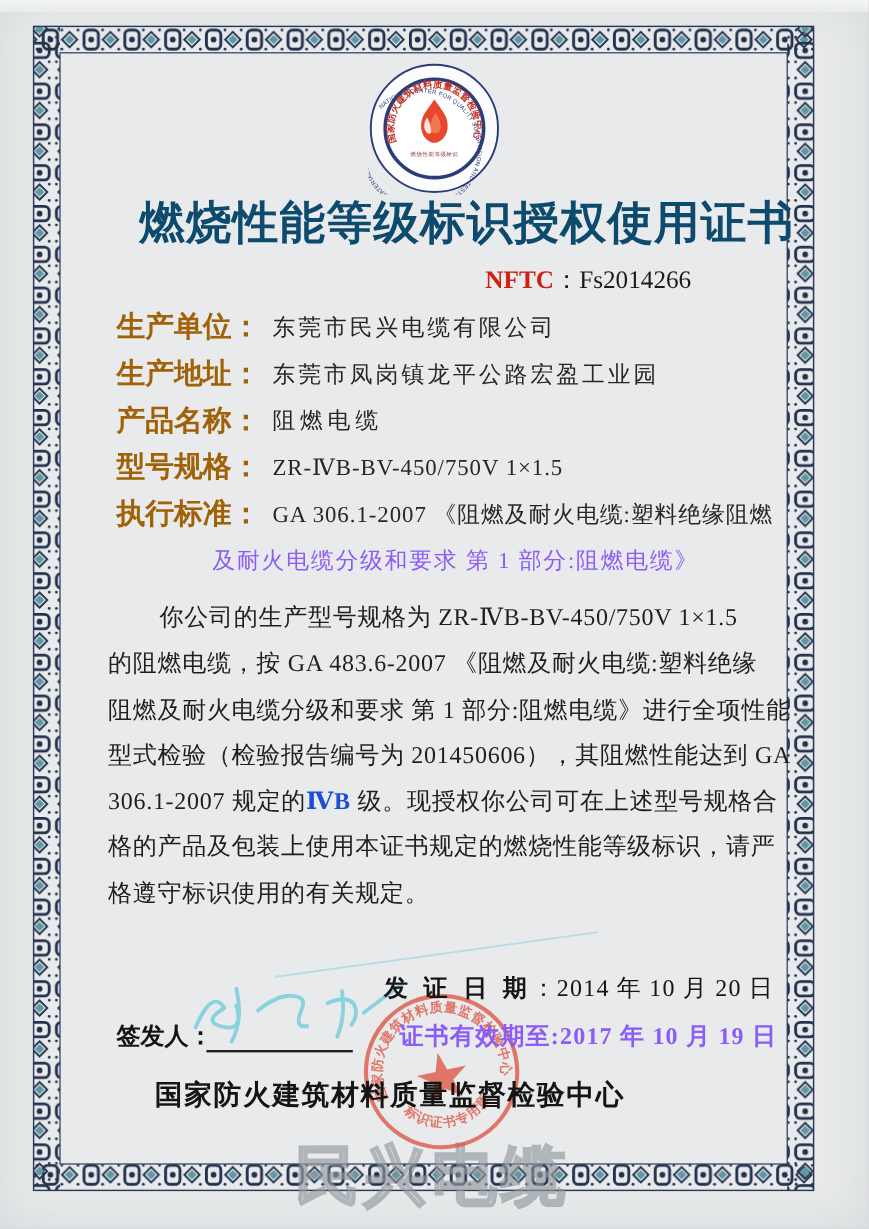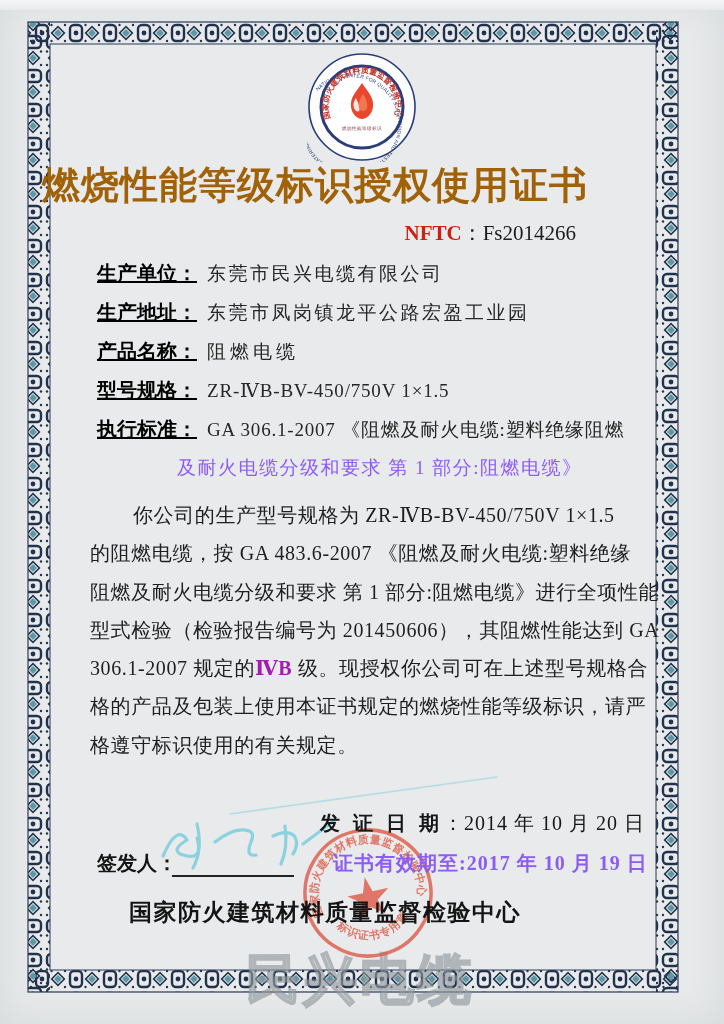"燃烧性能等级标识授权使用证书" .title { color: #a16207 -> #0c4a6e; text-align: left -> right }
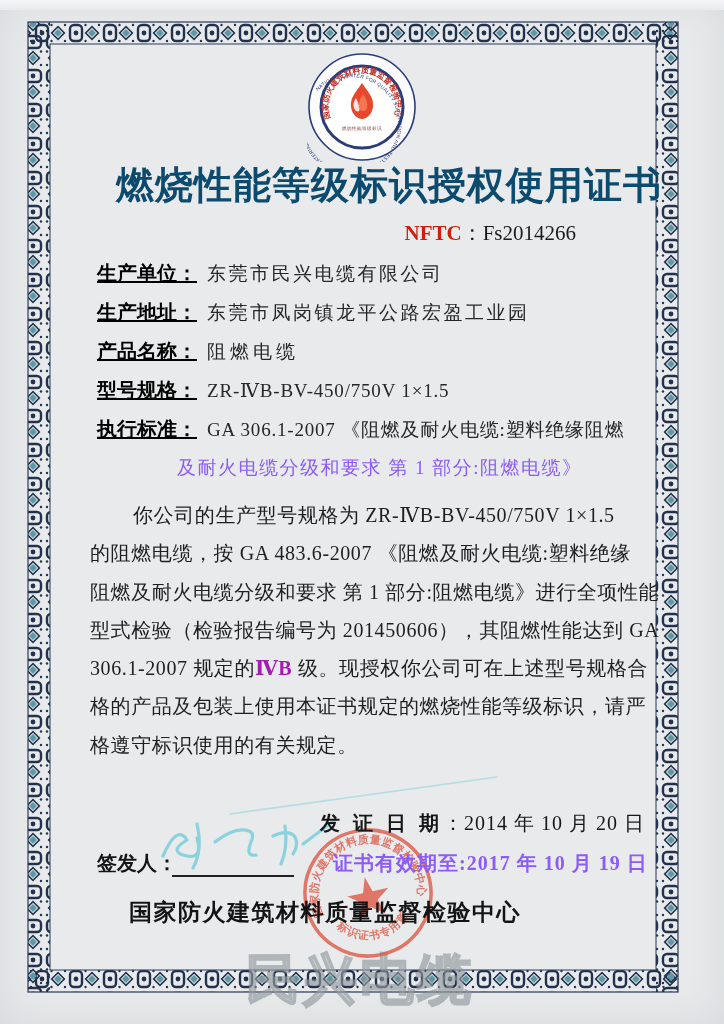"生产单位：" .flabel { color: #000000 -> #a16207; font-size: 20px -> 24px; text-decoration: underline -> none }
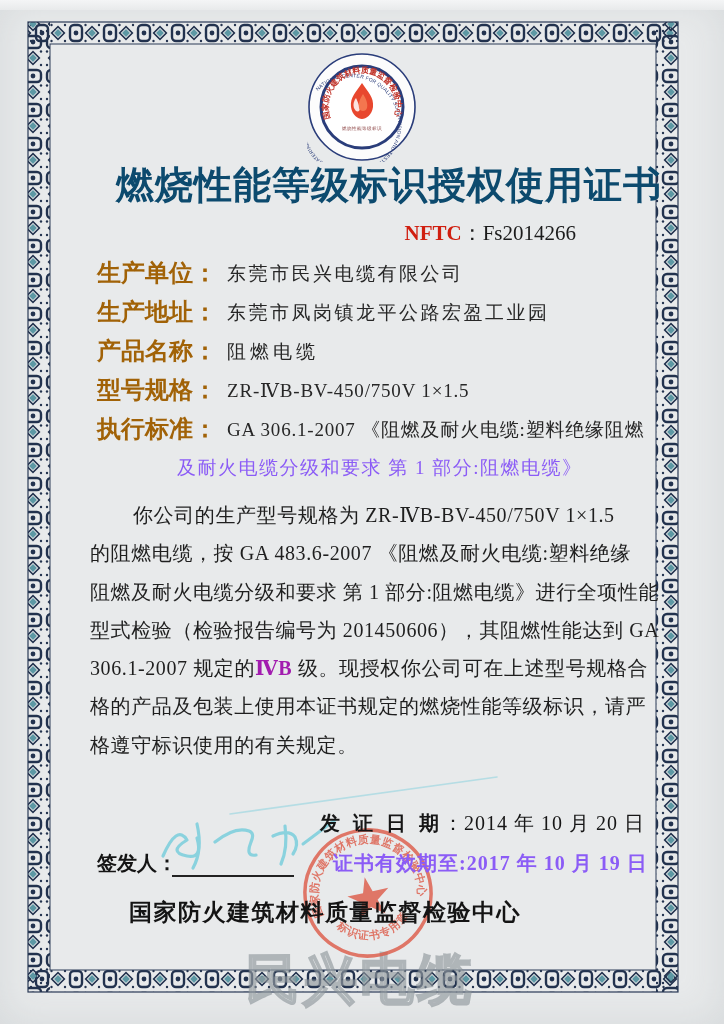"ⅣB" .para .grade { color: #a21caf -> #1d4ed8 }
